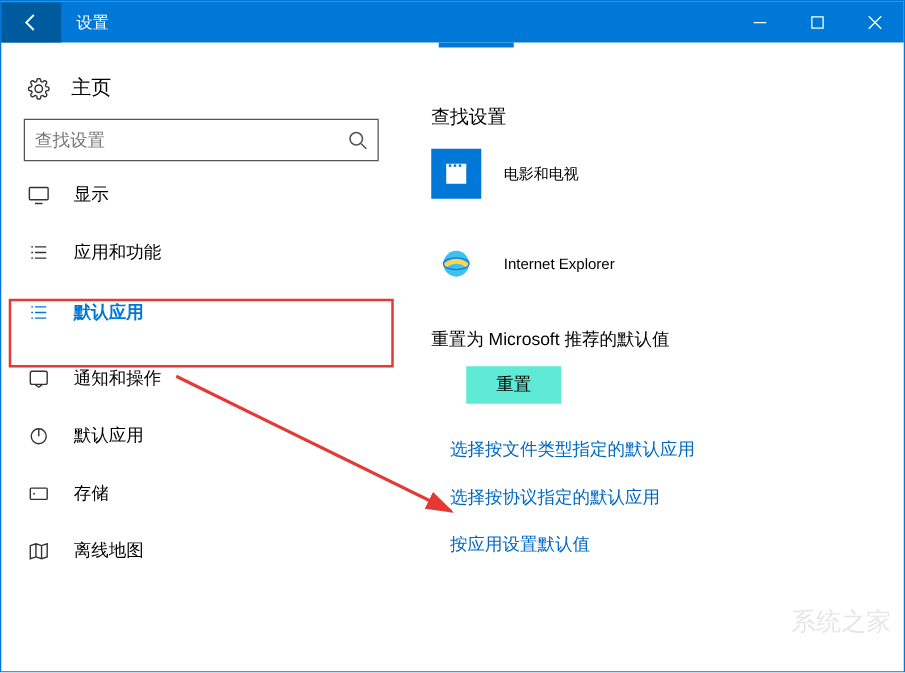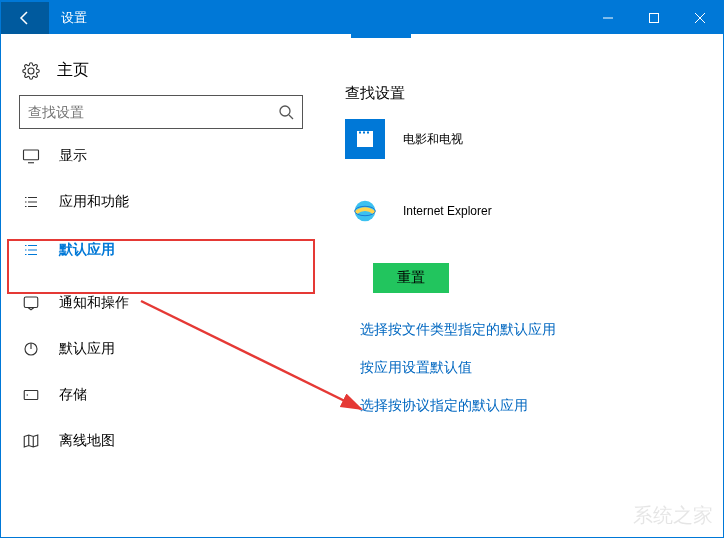"重置为 Microsoft 推荐的默认值" div.reset-title { html: none -> <div>重置为 Microsoft 推荐的默认值</div> }
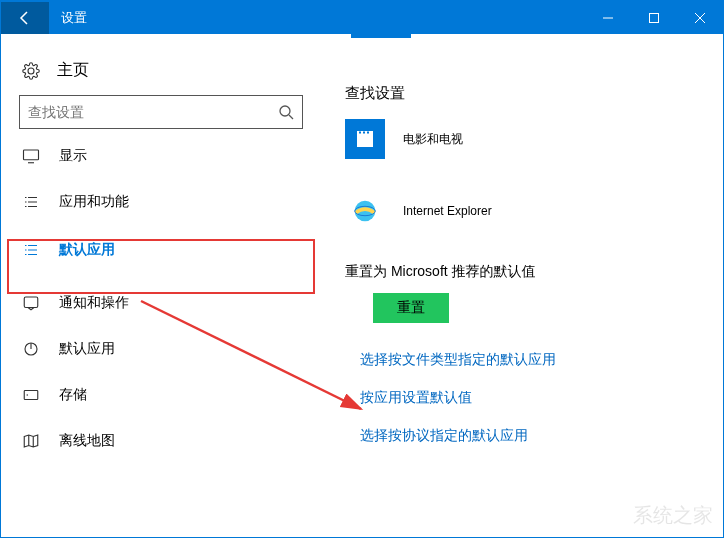"重置" .reset-btn { background: #22c55e -> #5eead4 }
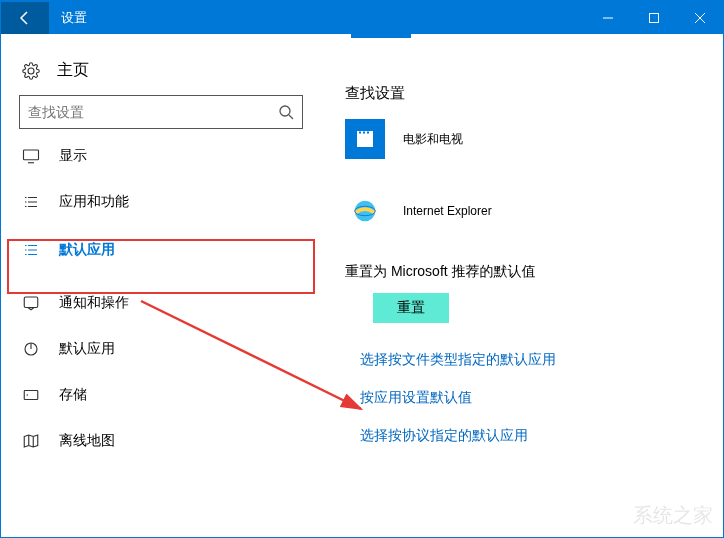"按应用设置默认值" a.link { order: before "选择按协议指定的默认应用" -> after "选择按协议指定的默认应用" }
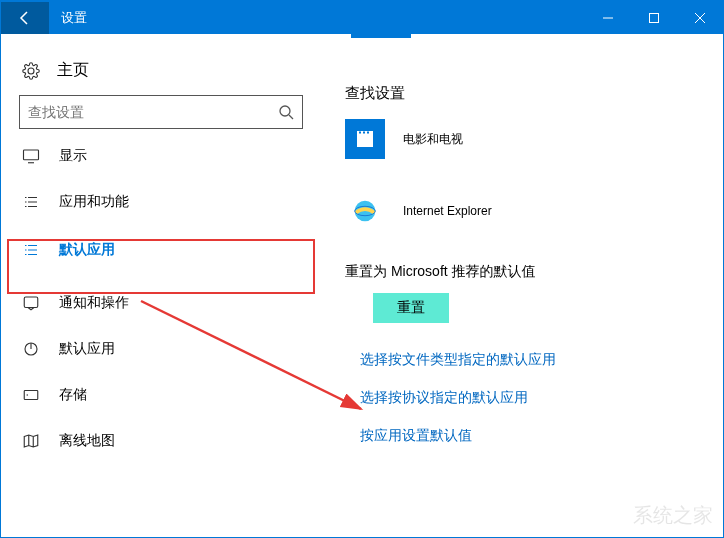"系统之家" .wm { bottom: 8px -> 26px }
